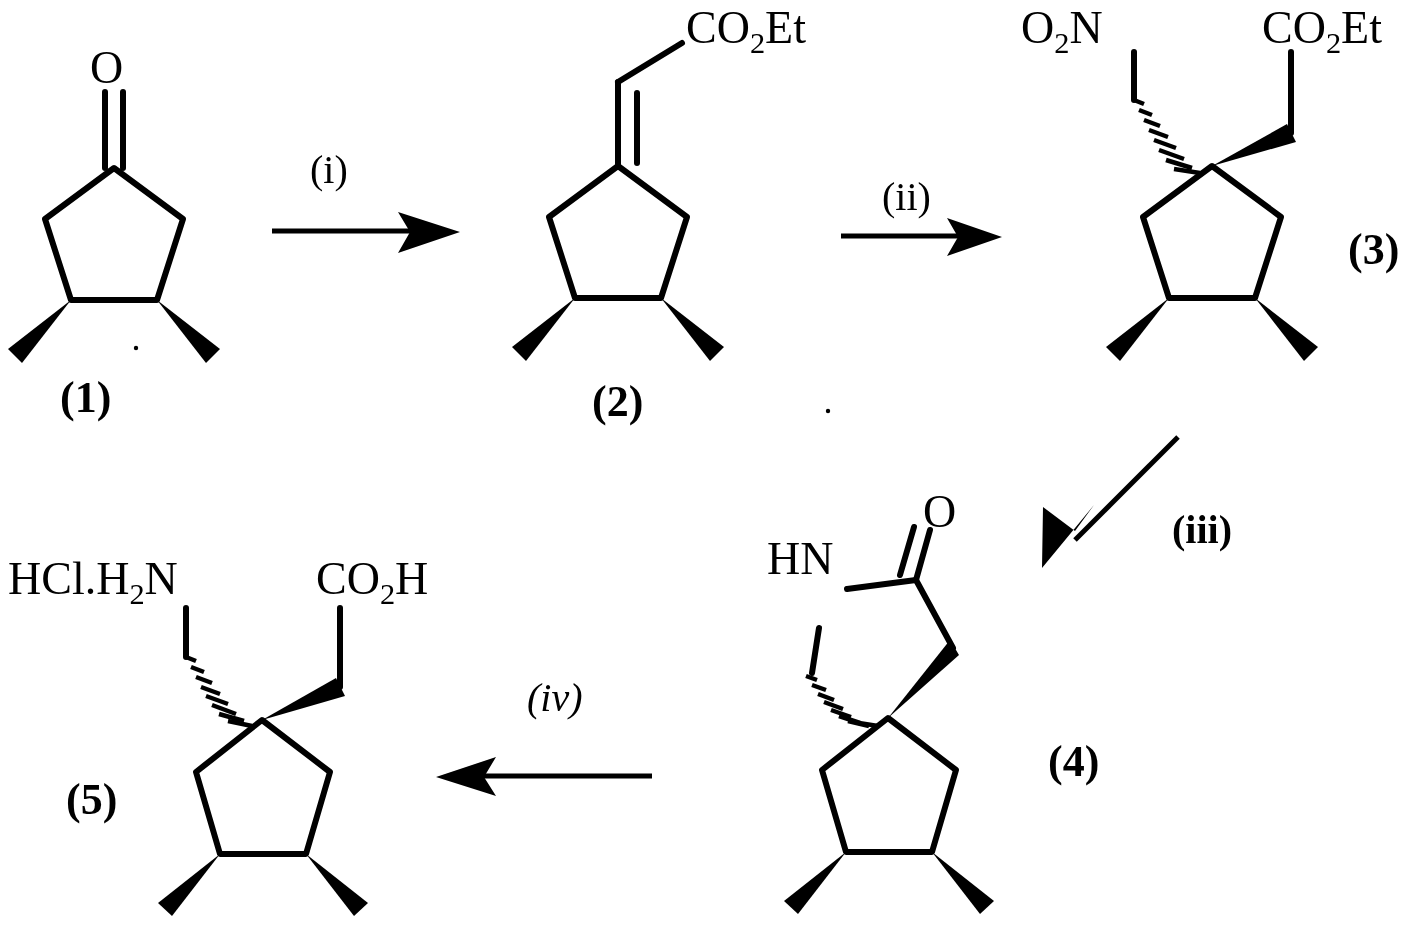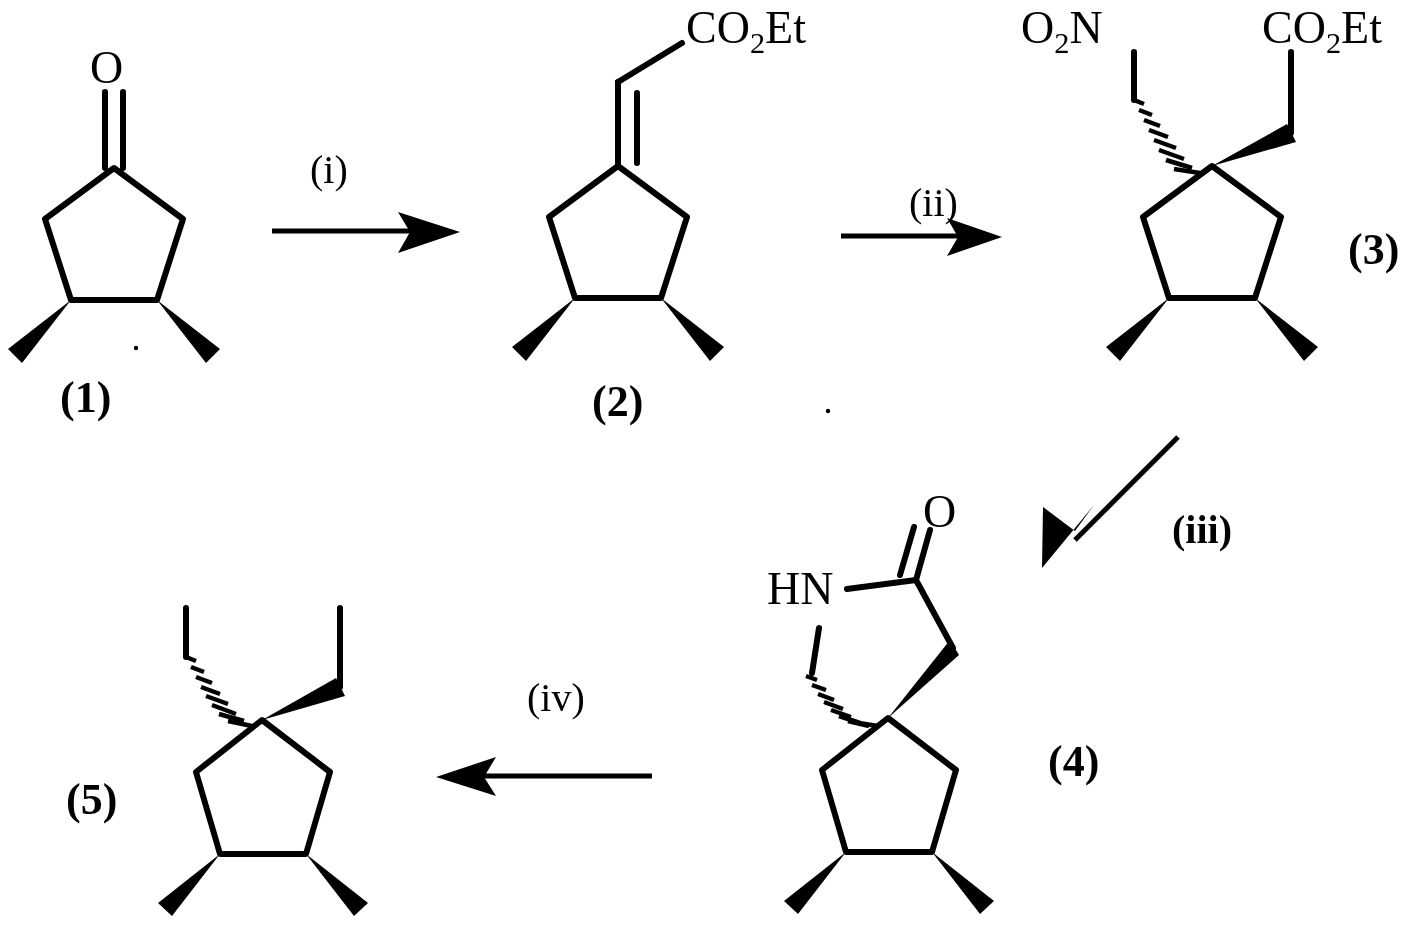"(ii)" div.lbl { margin-left: 27px -> none; top: 183px -> 177px }
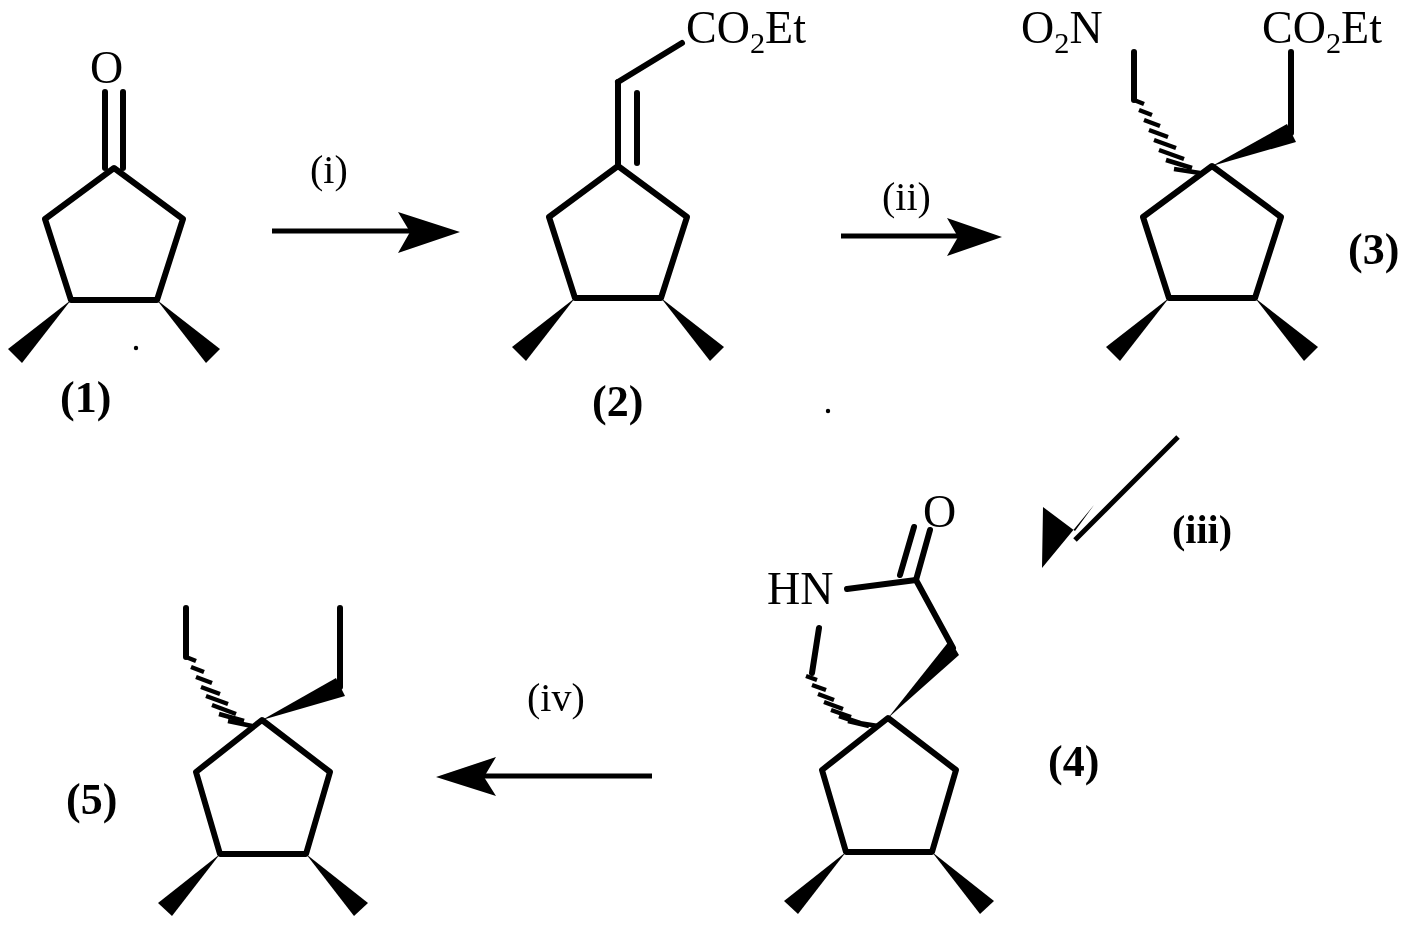"HCl.H2N" div.lbl { html: none -> <div> <span>HCl.H</span><span>2</span><span>N</span> </div> }
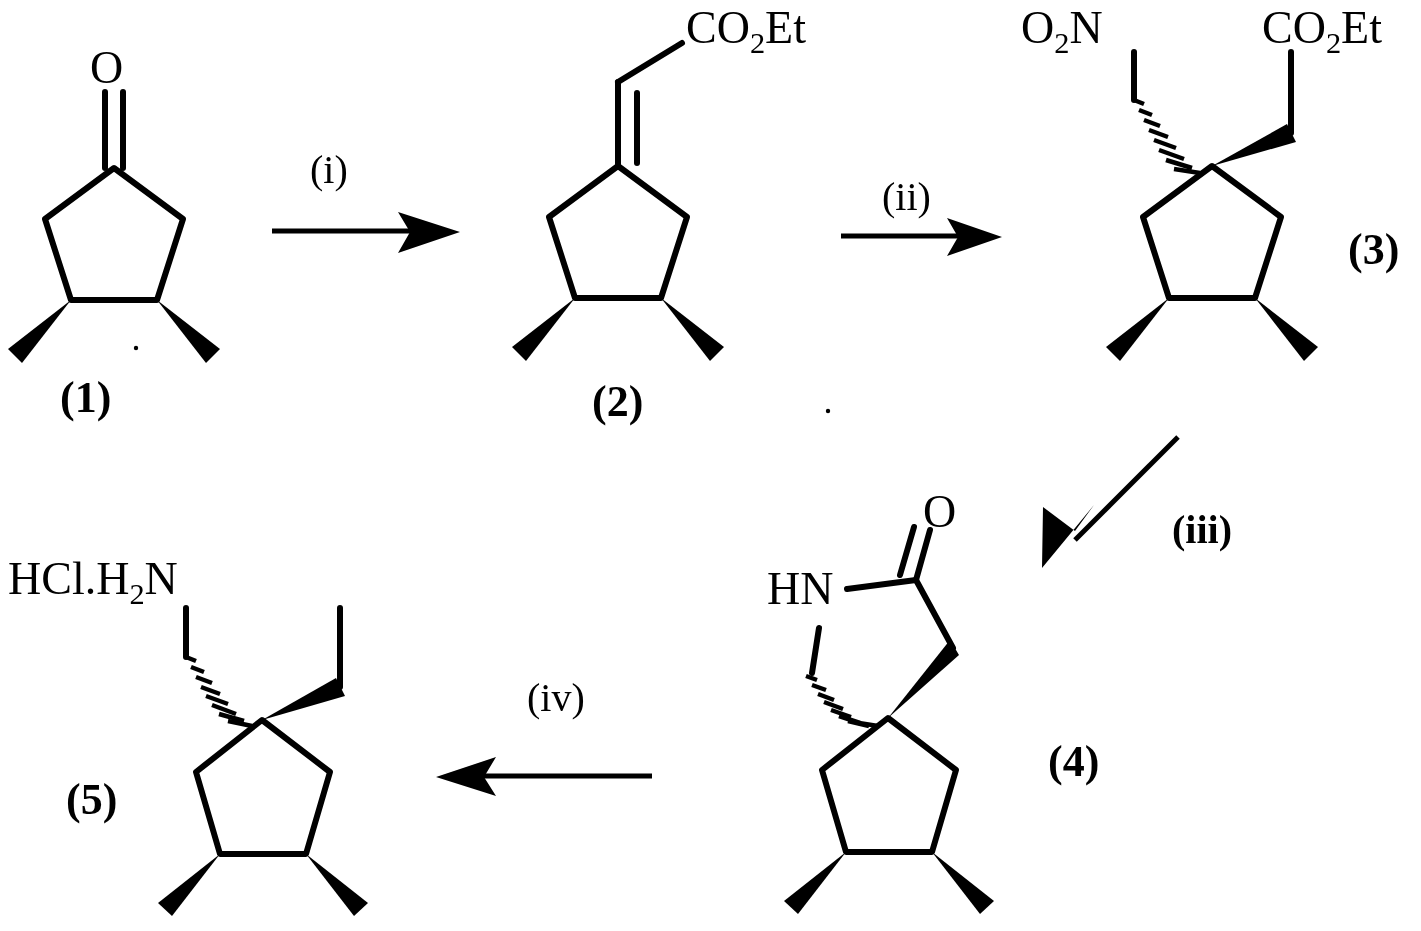"CO2H" div.lbl { html: none -> <div> <span>CO</span><span>2</span><span>H</span> </div> }
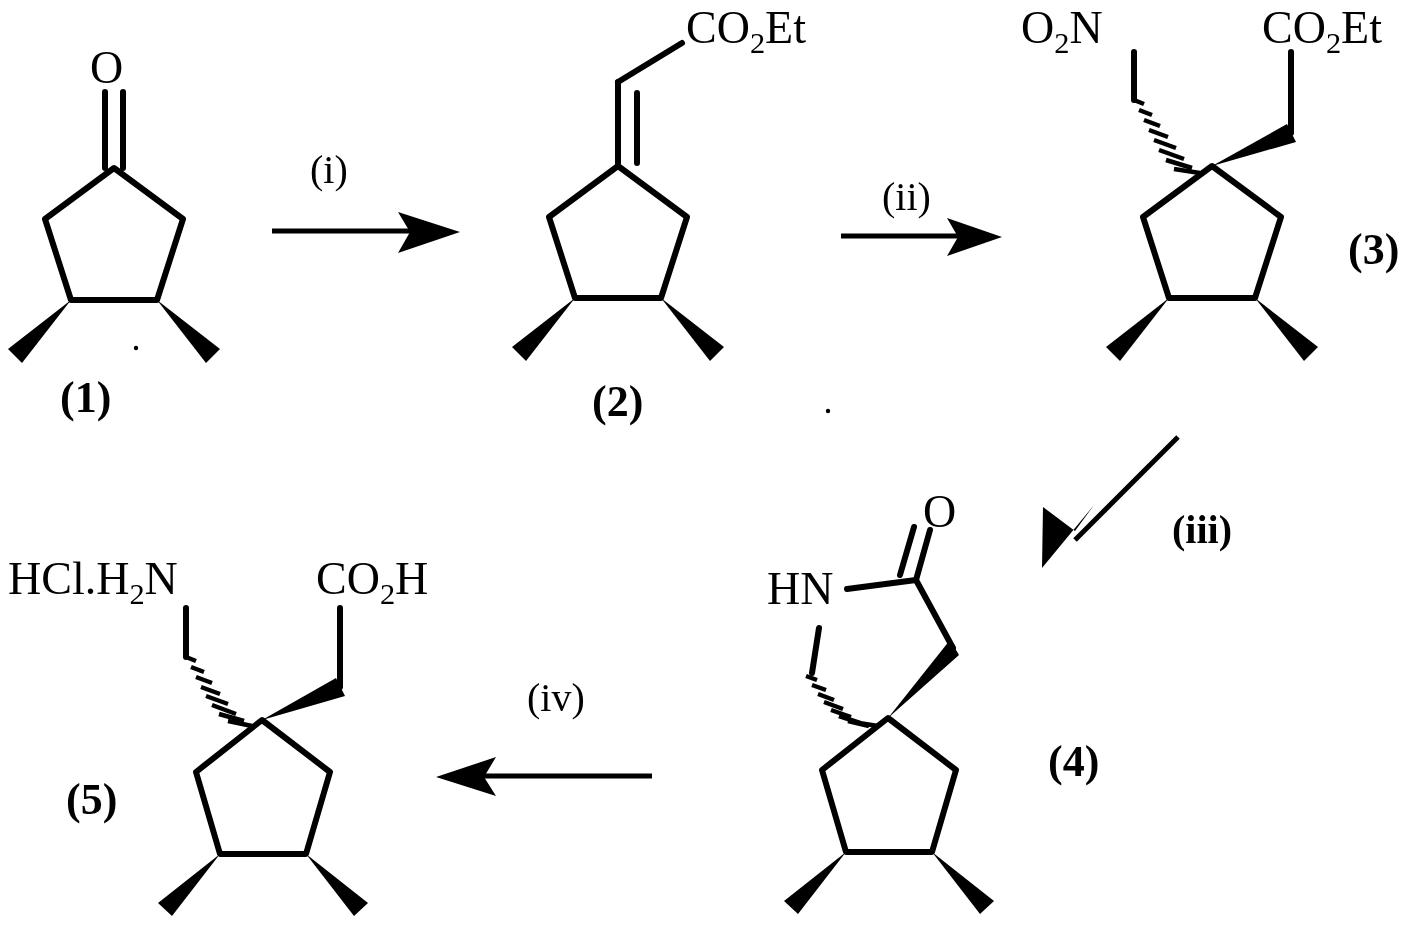"HN" div.lbl { top: 566px -> 536px }
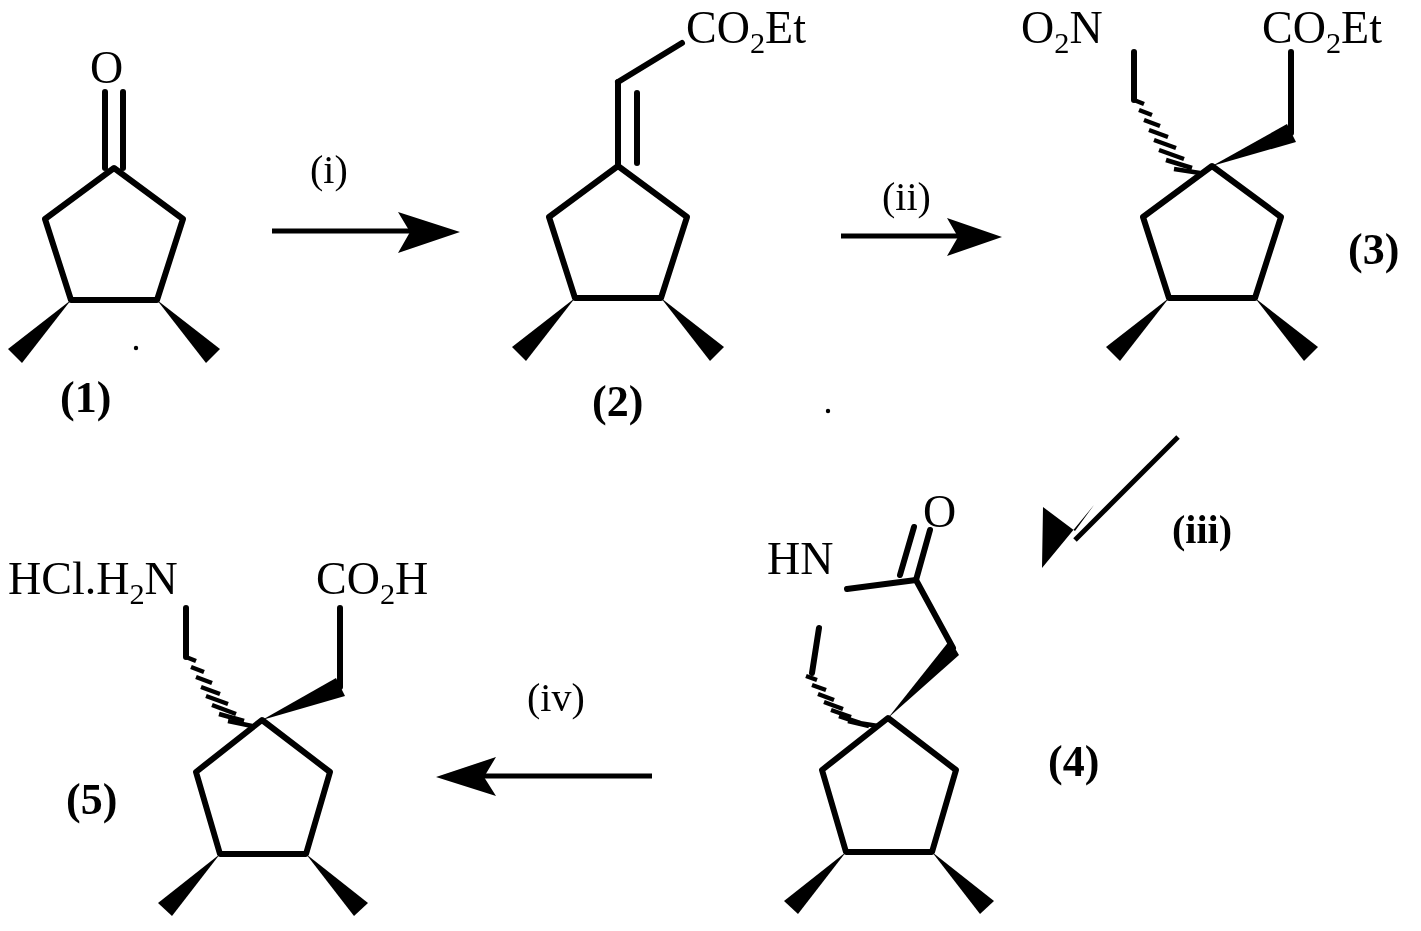"(iv)" div.lbl { font-style: none -> italic }
